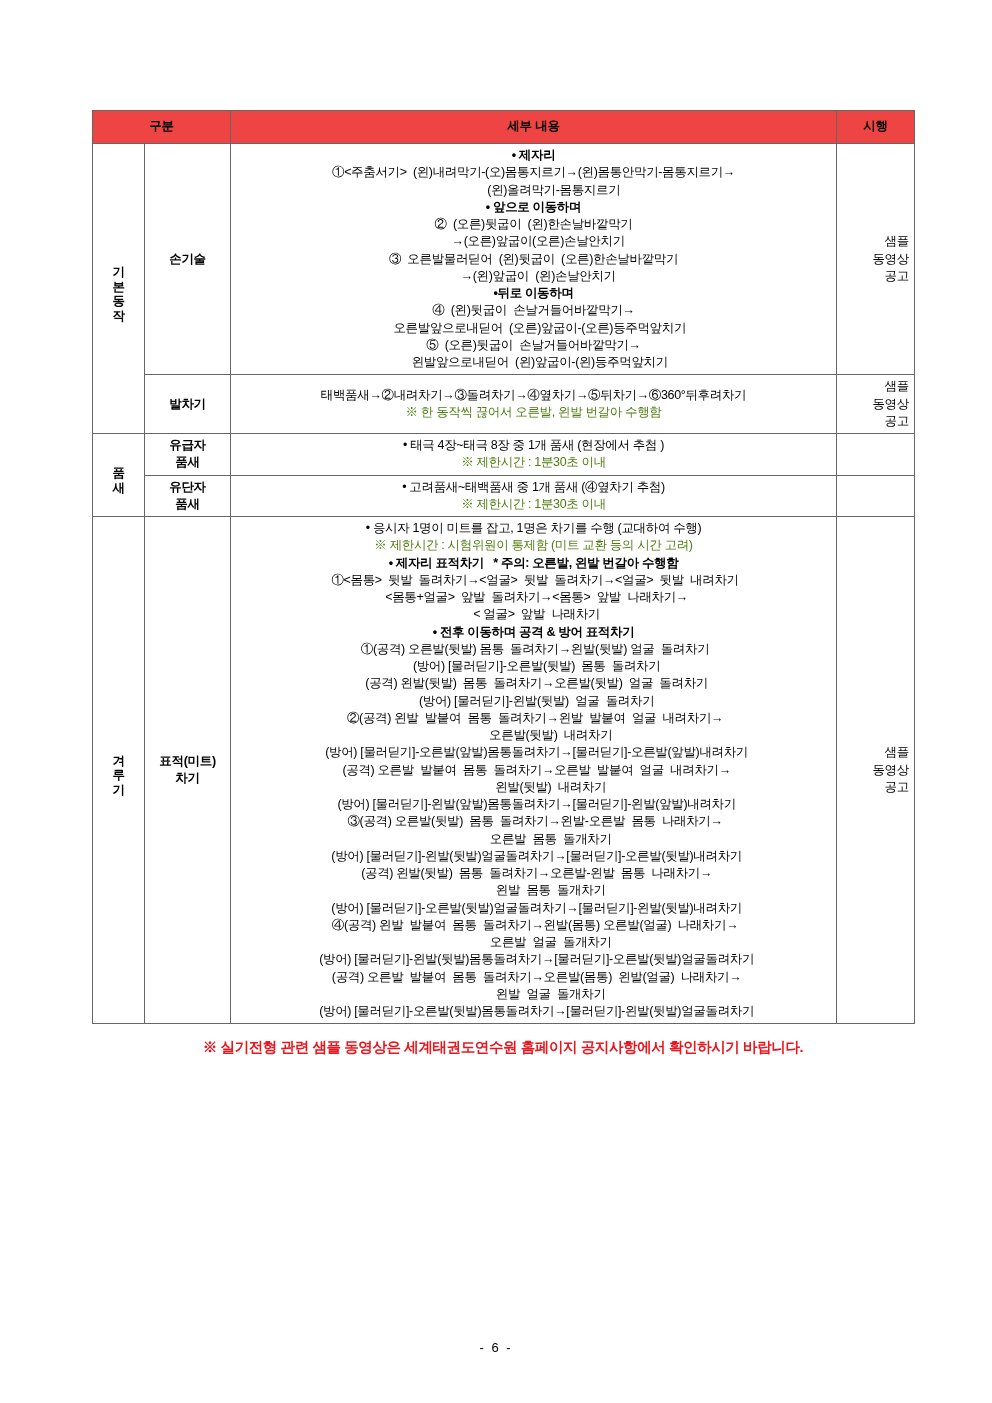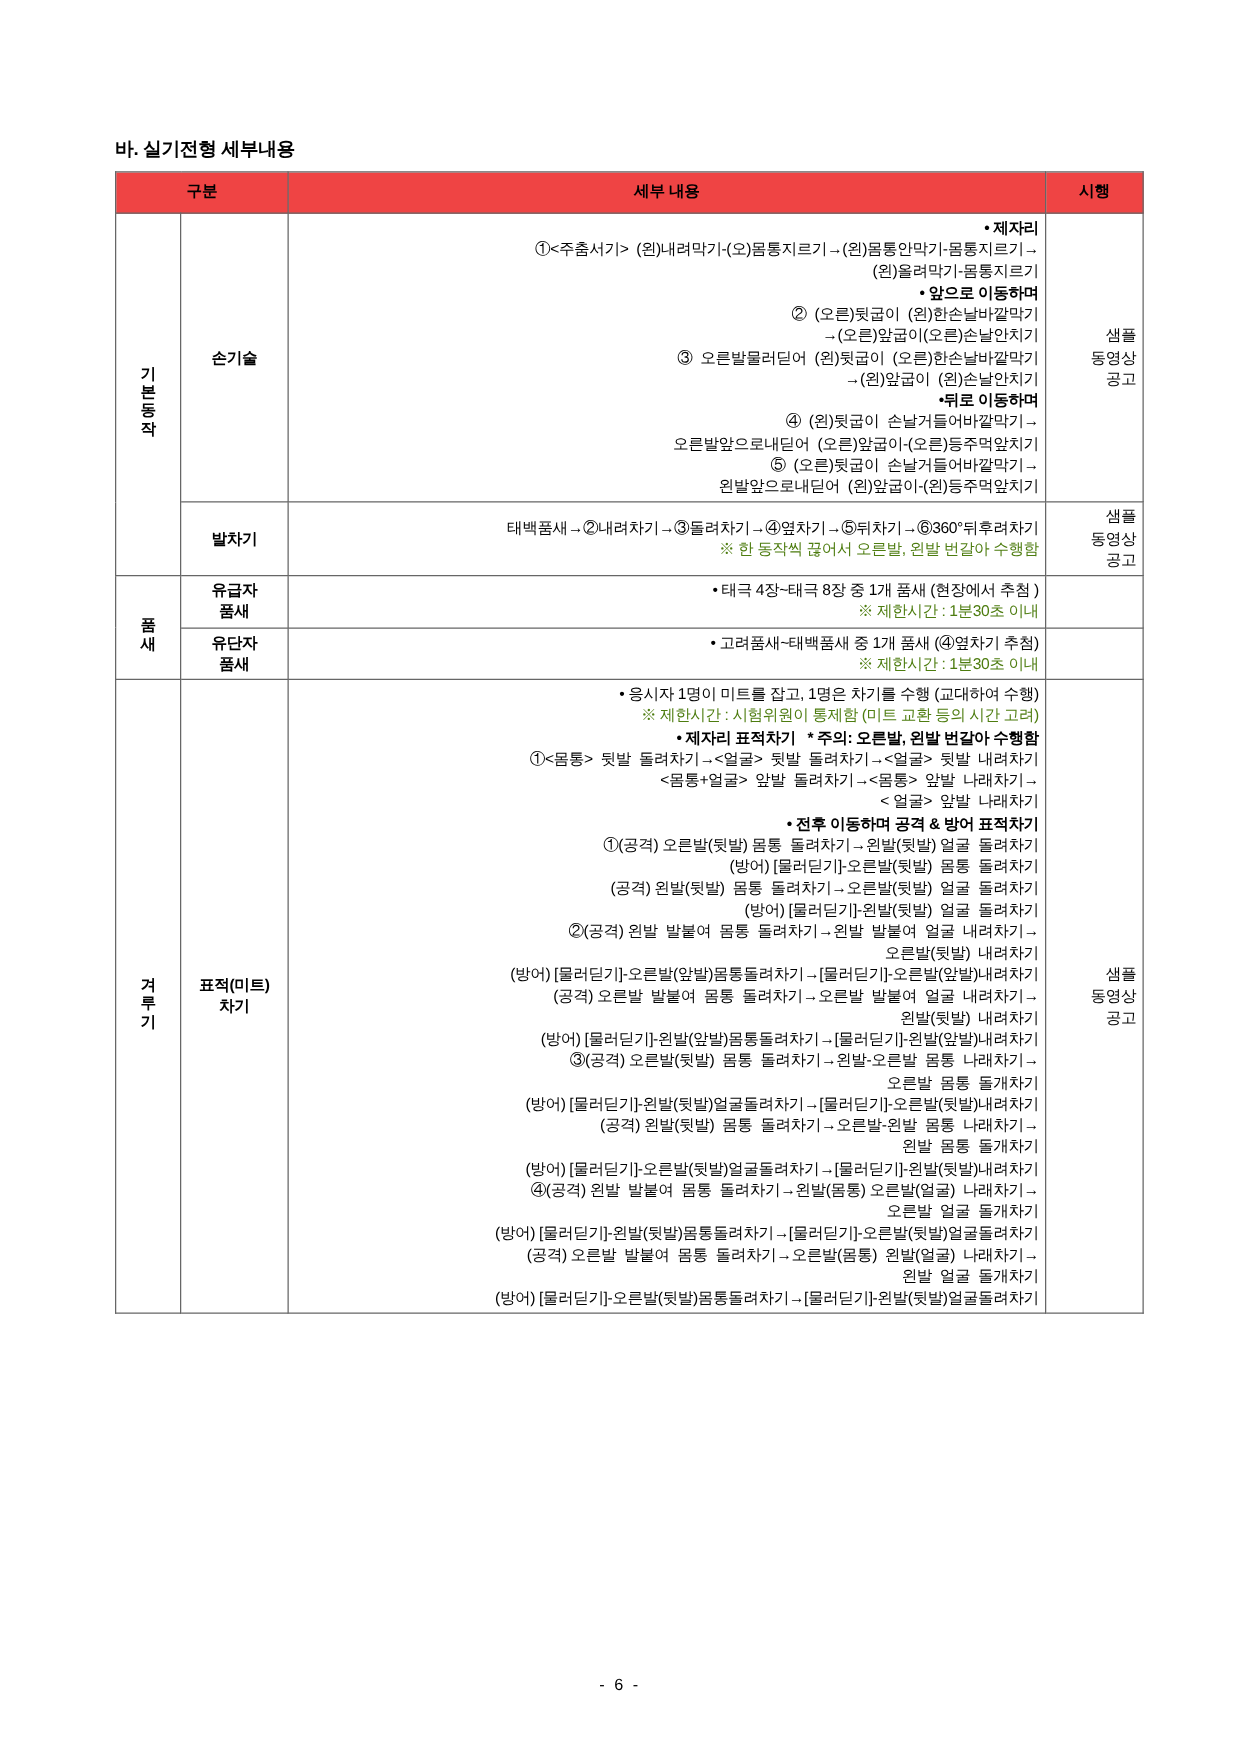"바. 실기전형 세부내용" div.doc-heading { html: <div>바. 실기전형 세부내용</div> -> none }
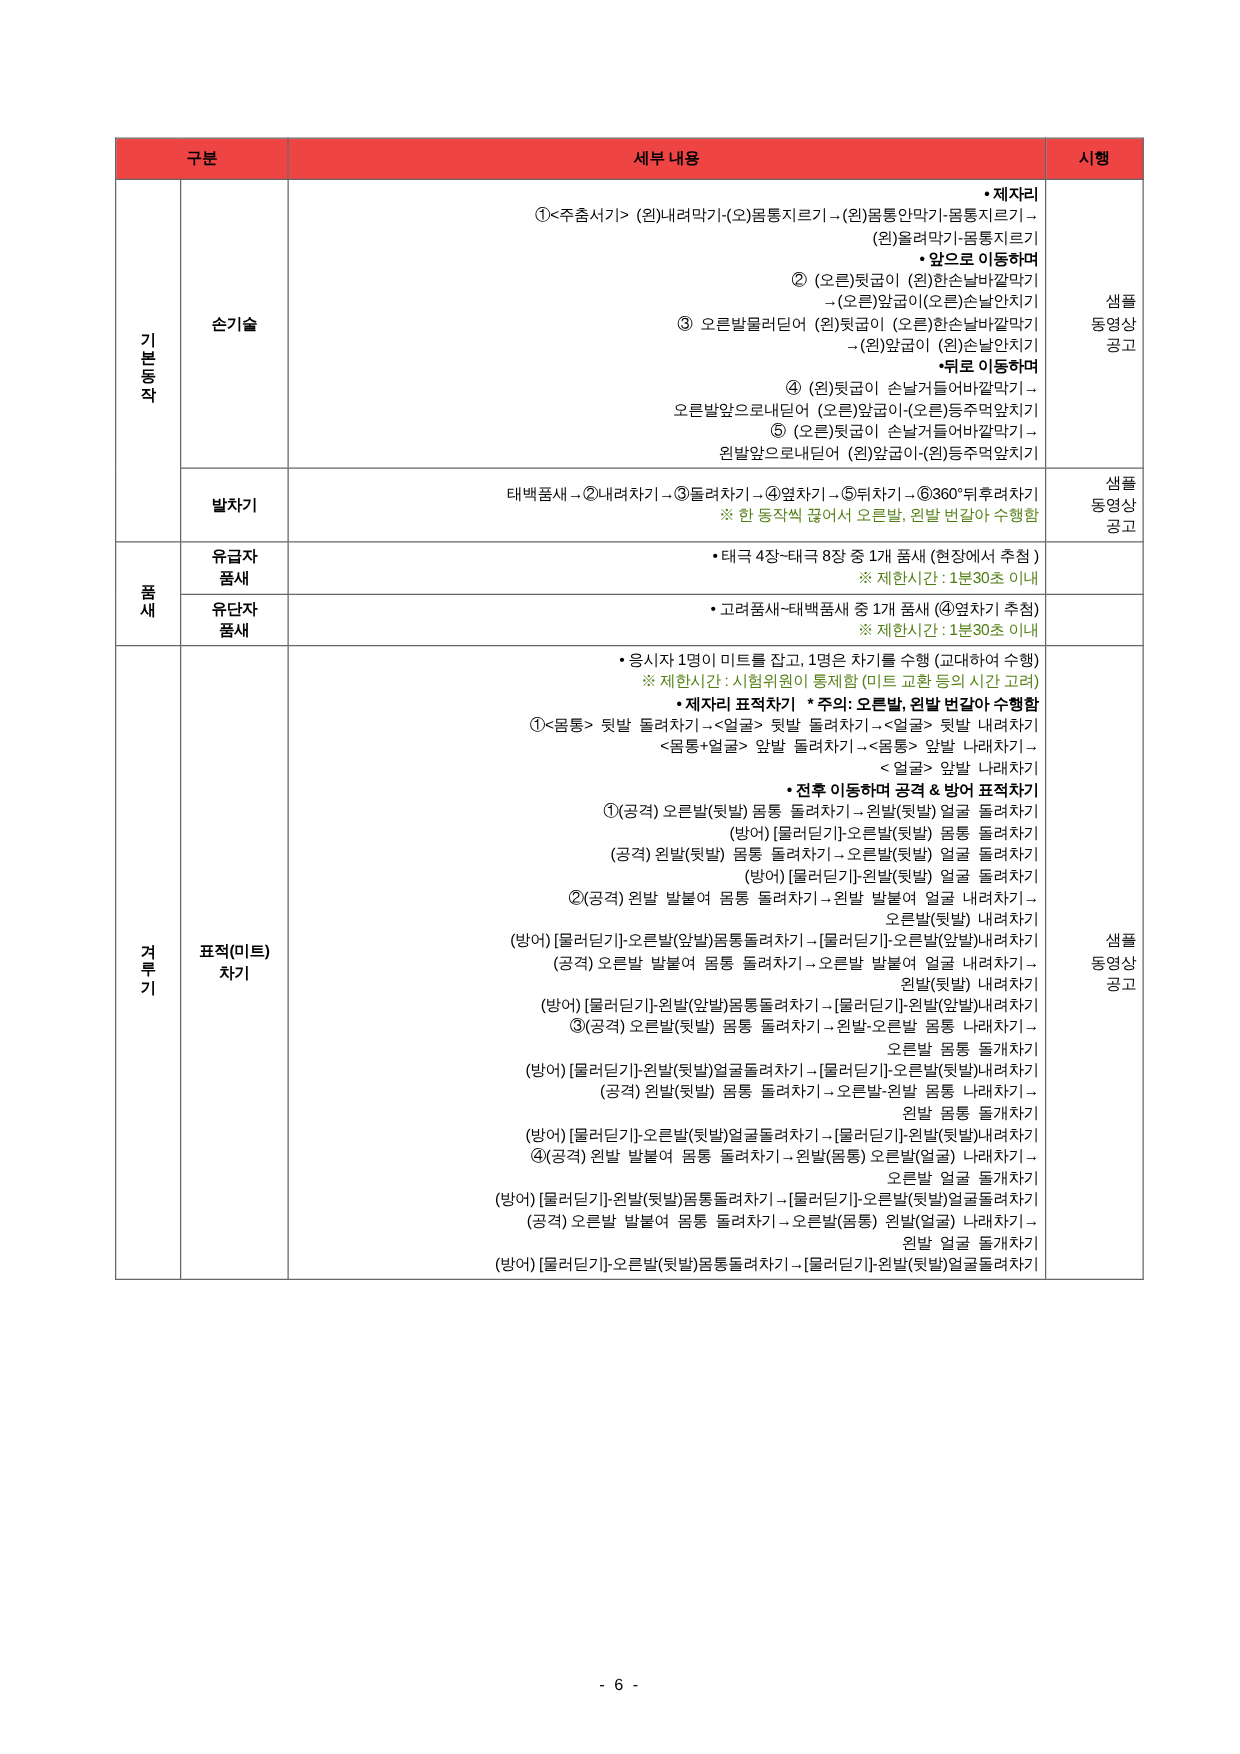"• 제자리" td.detail { text-align: right -> center }
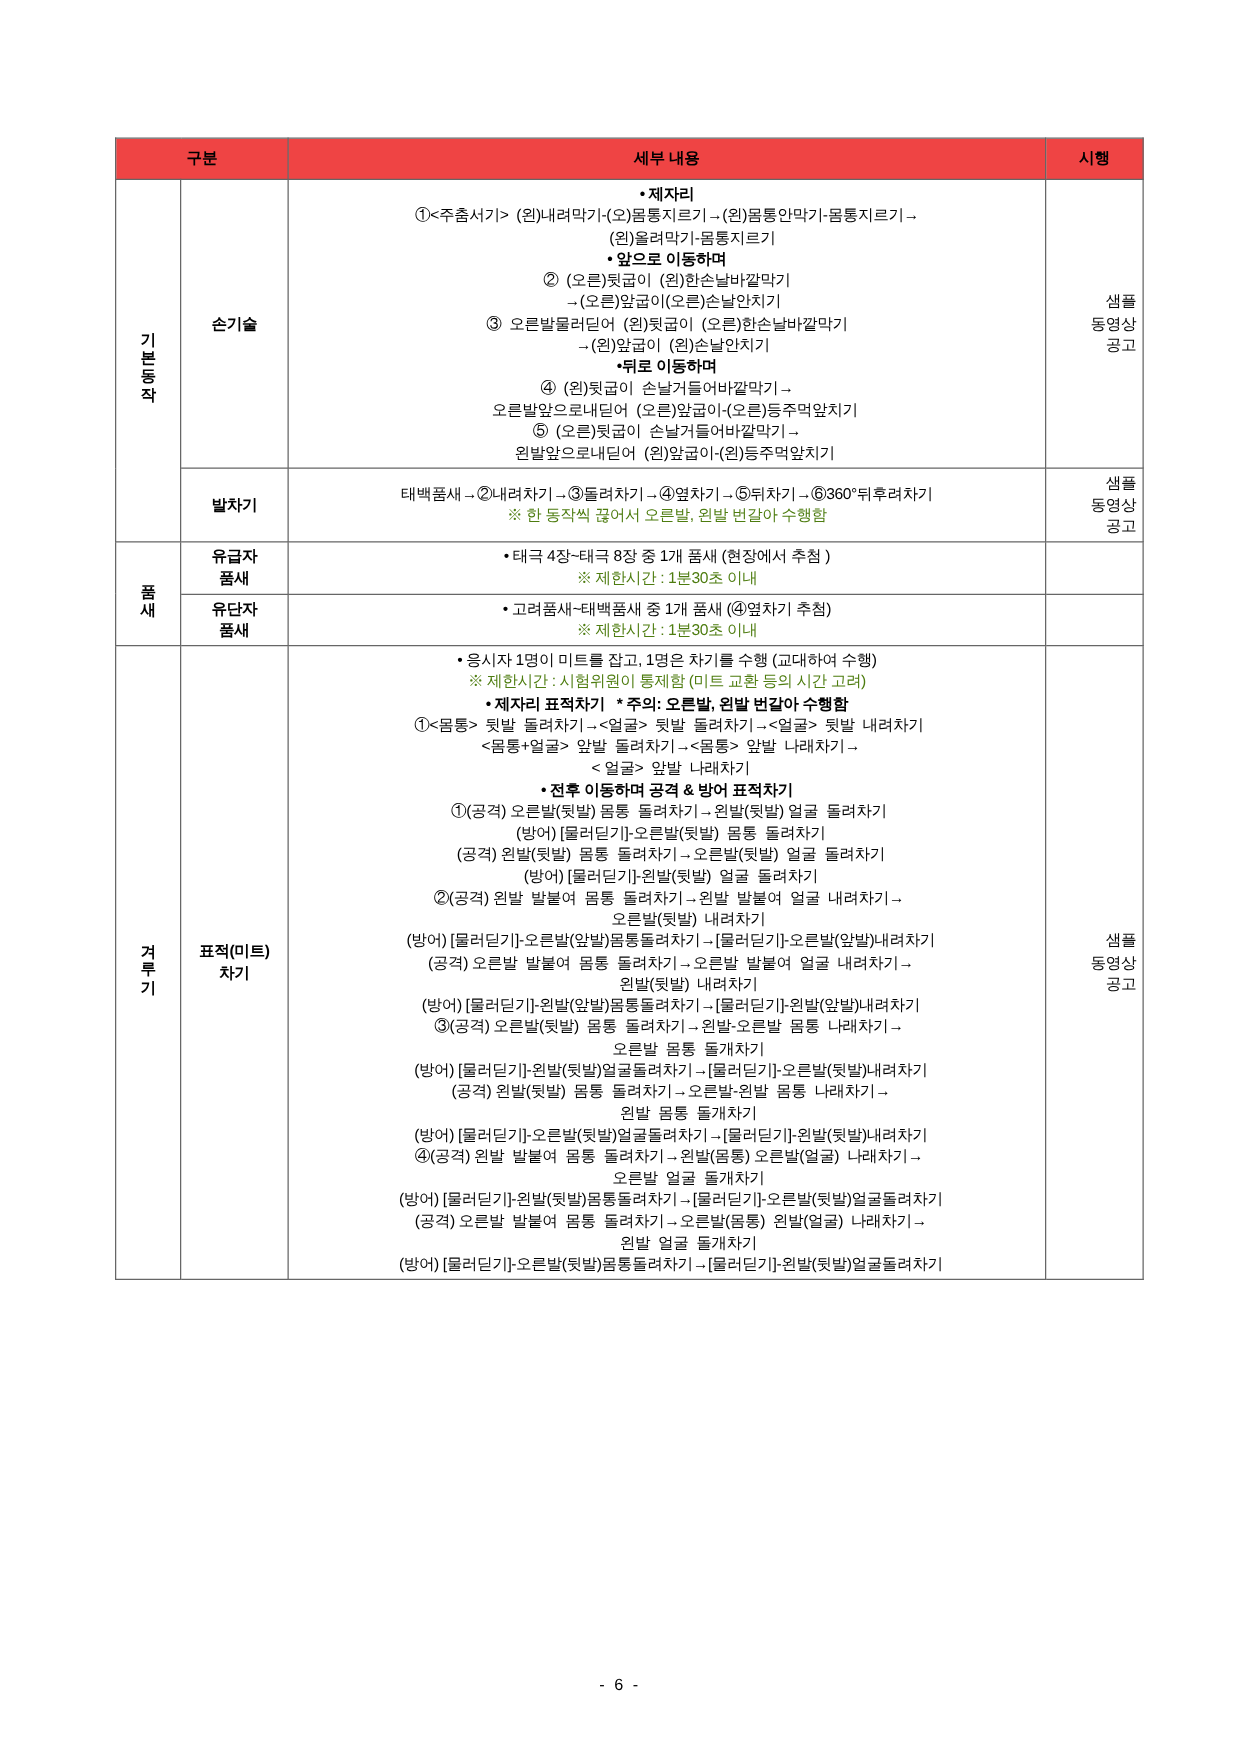"※ 실기전형 관련 샘플 동영상은" div.footnote { html: none -> <div>※ 실기전형 관련 샘플 동영상은 세계태권도연수원 홈페이지 공지사항에서 확인하시기 바랍니다.</div> }
